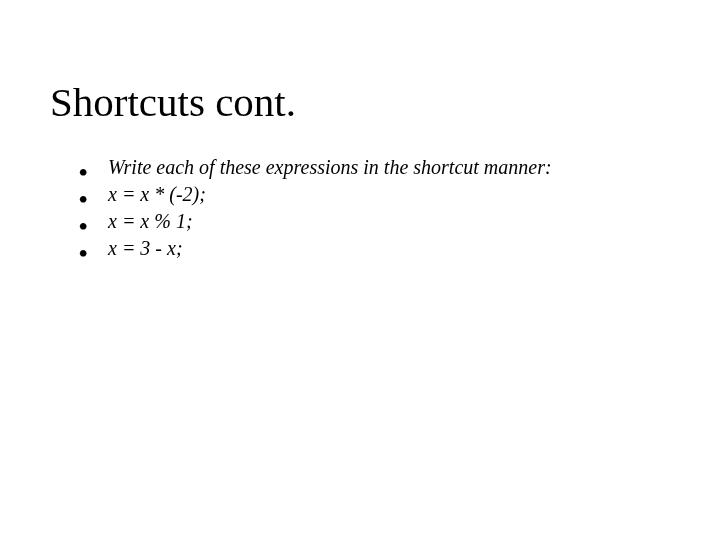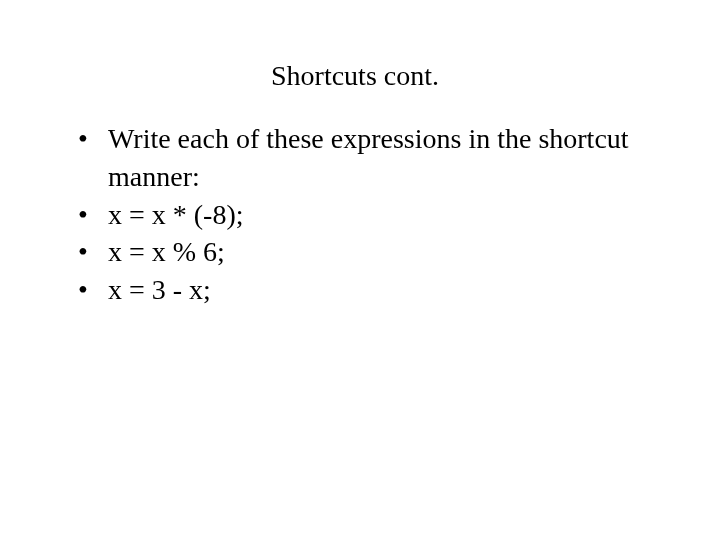"Shortcuts cont." .title { font-size: 28px -> 41px; margin-top: 20px -> 38px; text-align: center -> none }
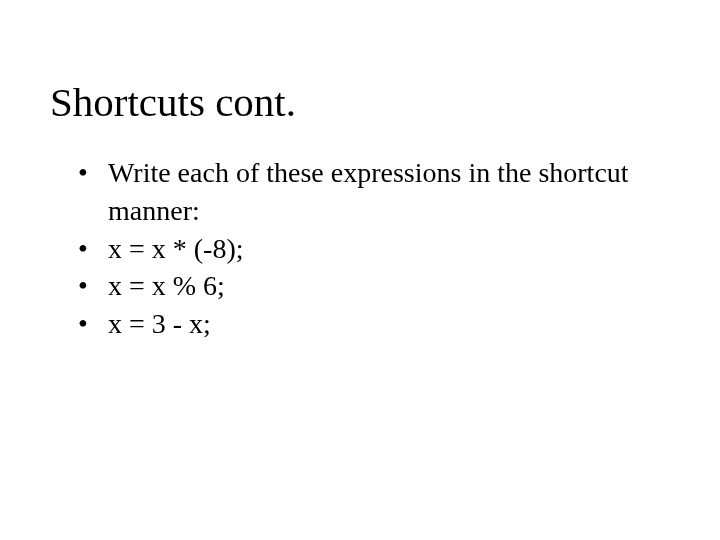"Write each of these expressions" .bullet-item { font-size: 28px -> 20px; font-style: none -> italic }
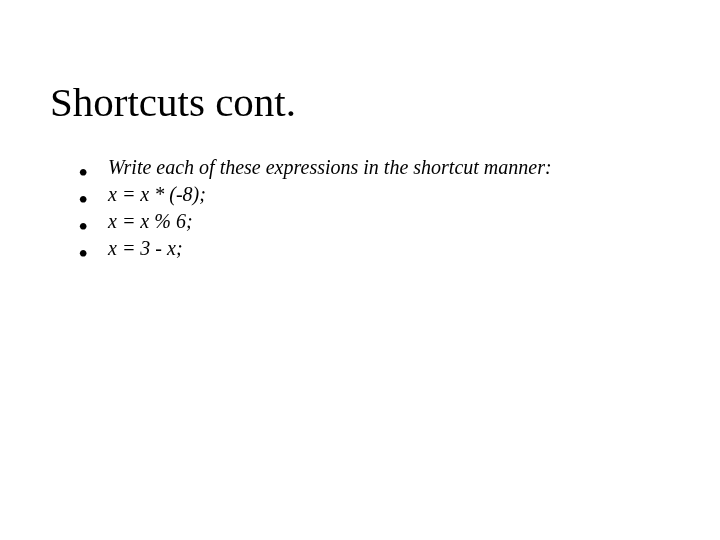"x = x * (-8);" li.bullet-item { text: -8 -> -2 }
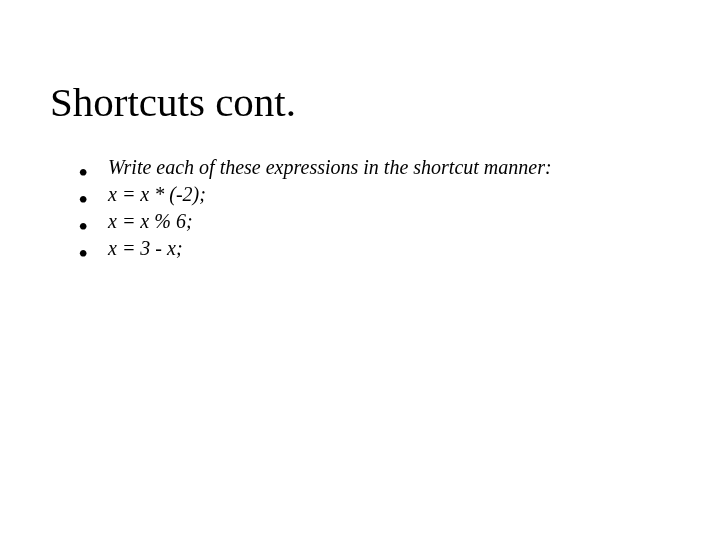"x = x % 6;" li.bullet-item { text: 6 -> 1 }
